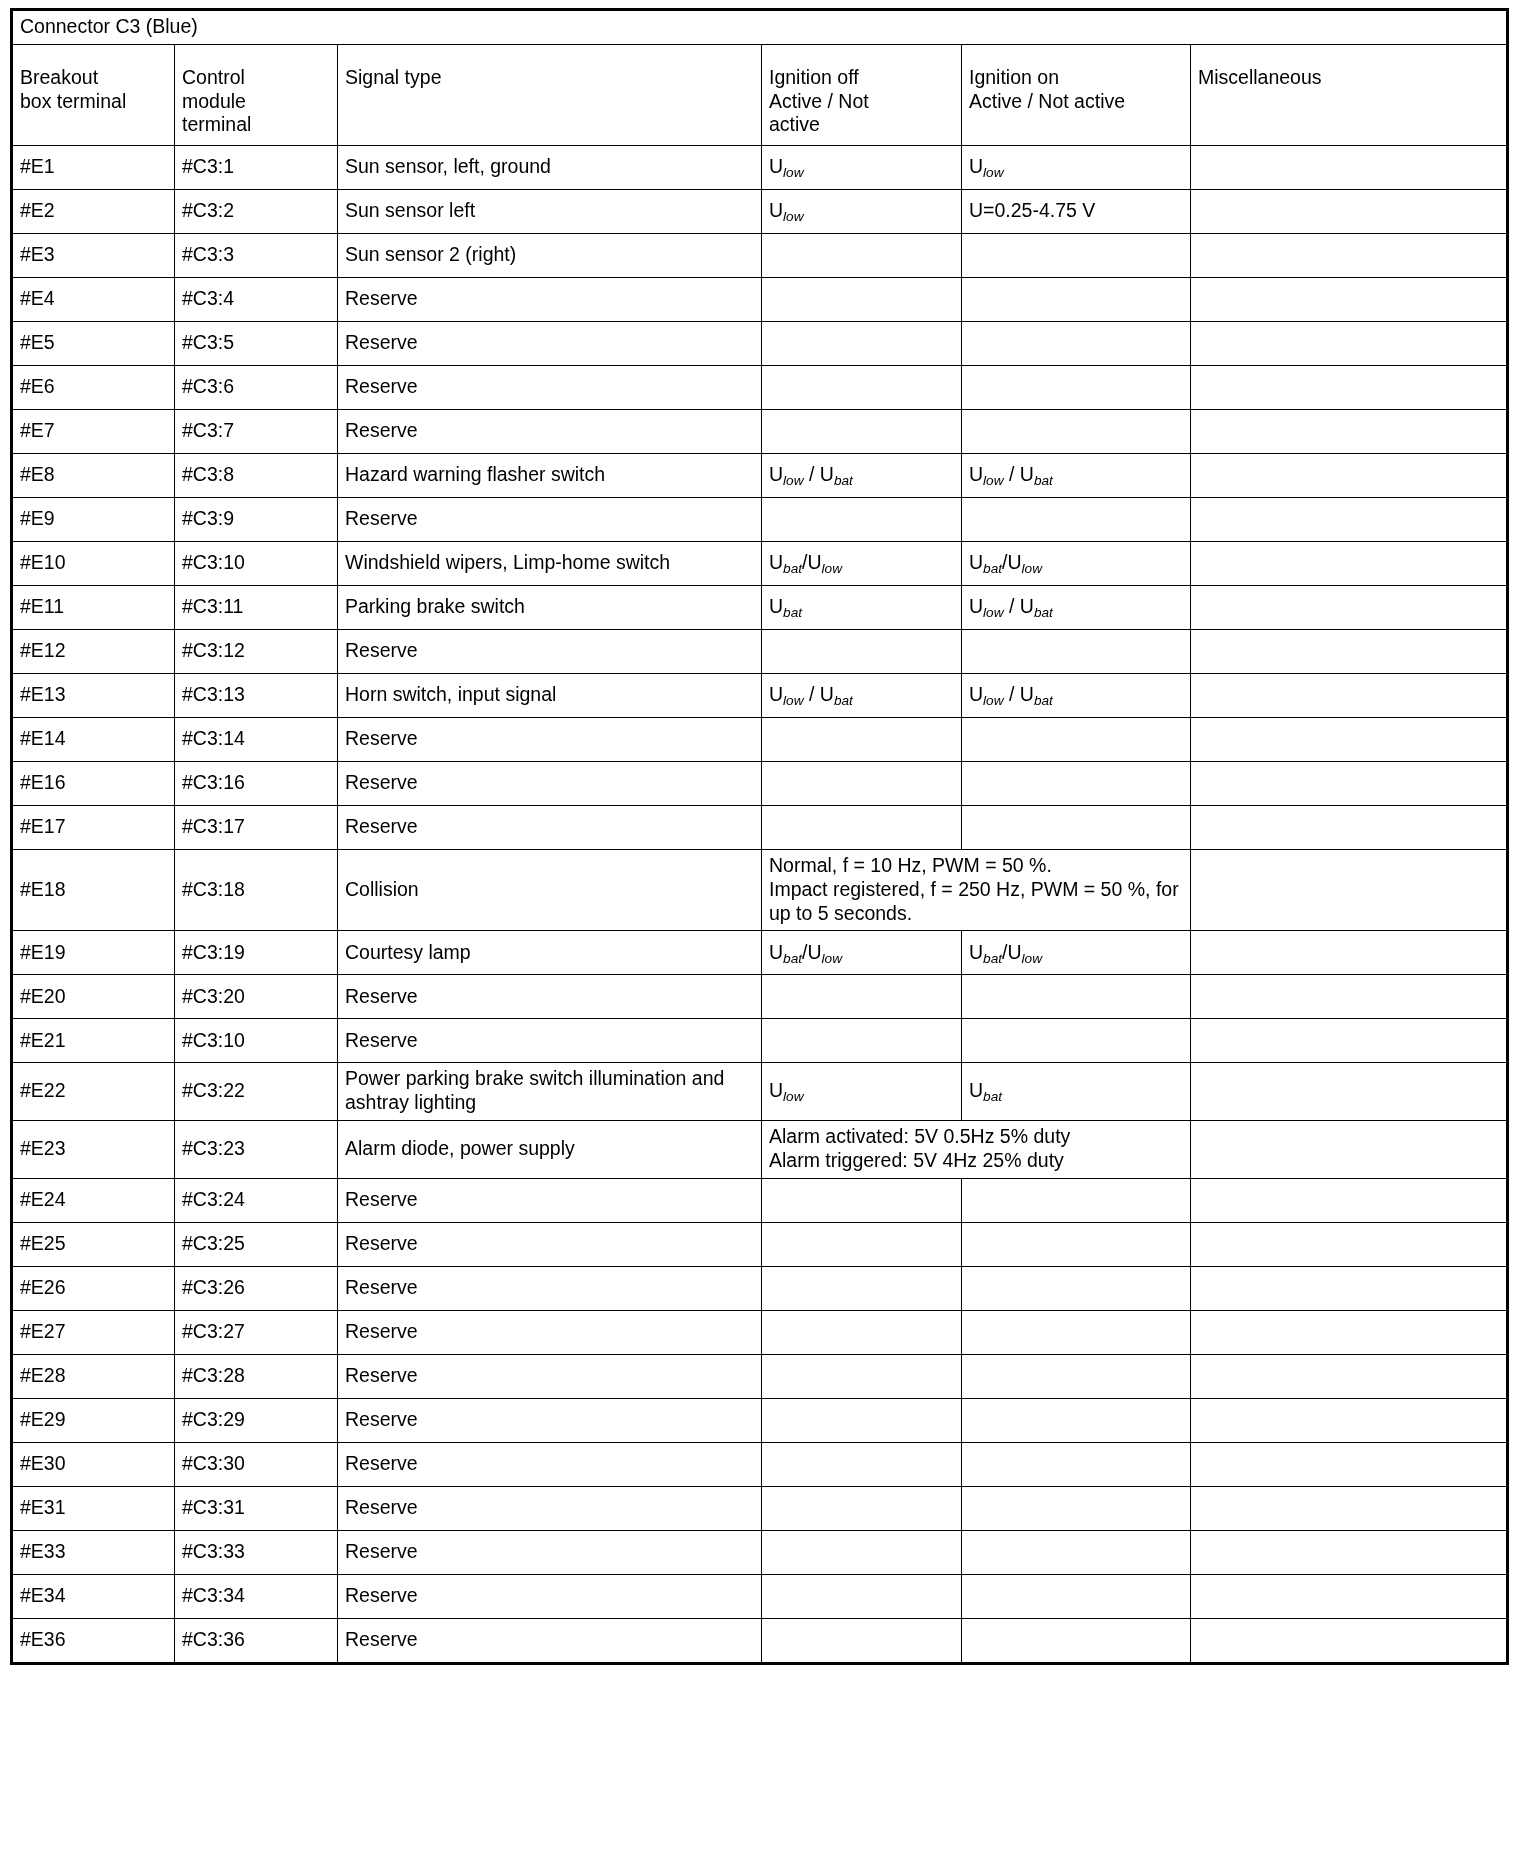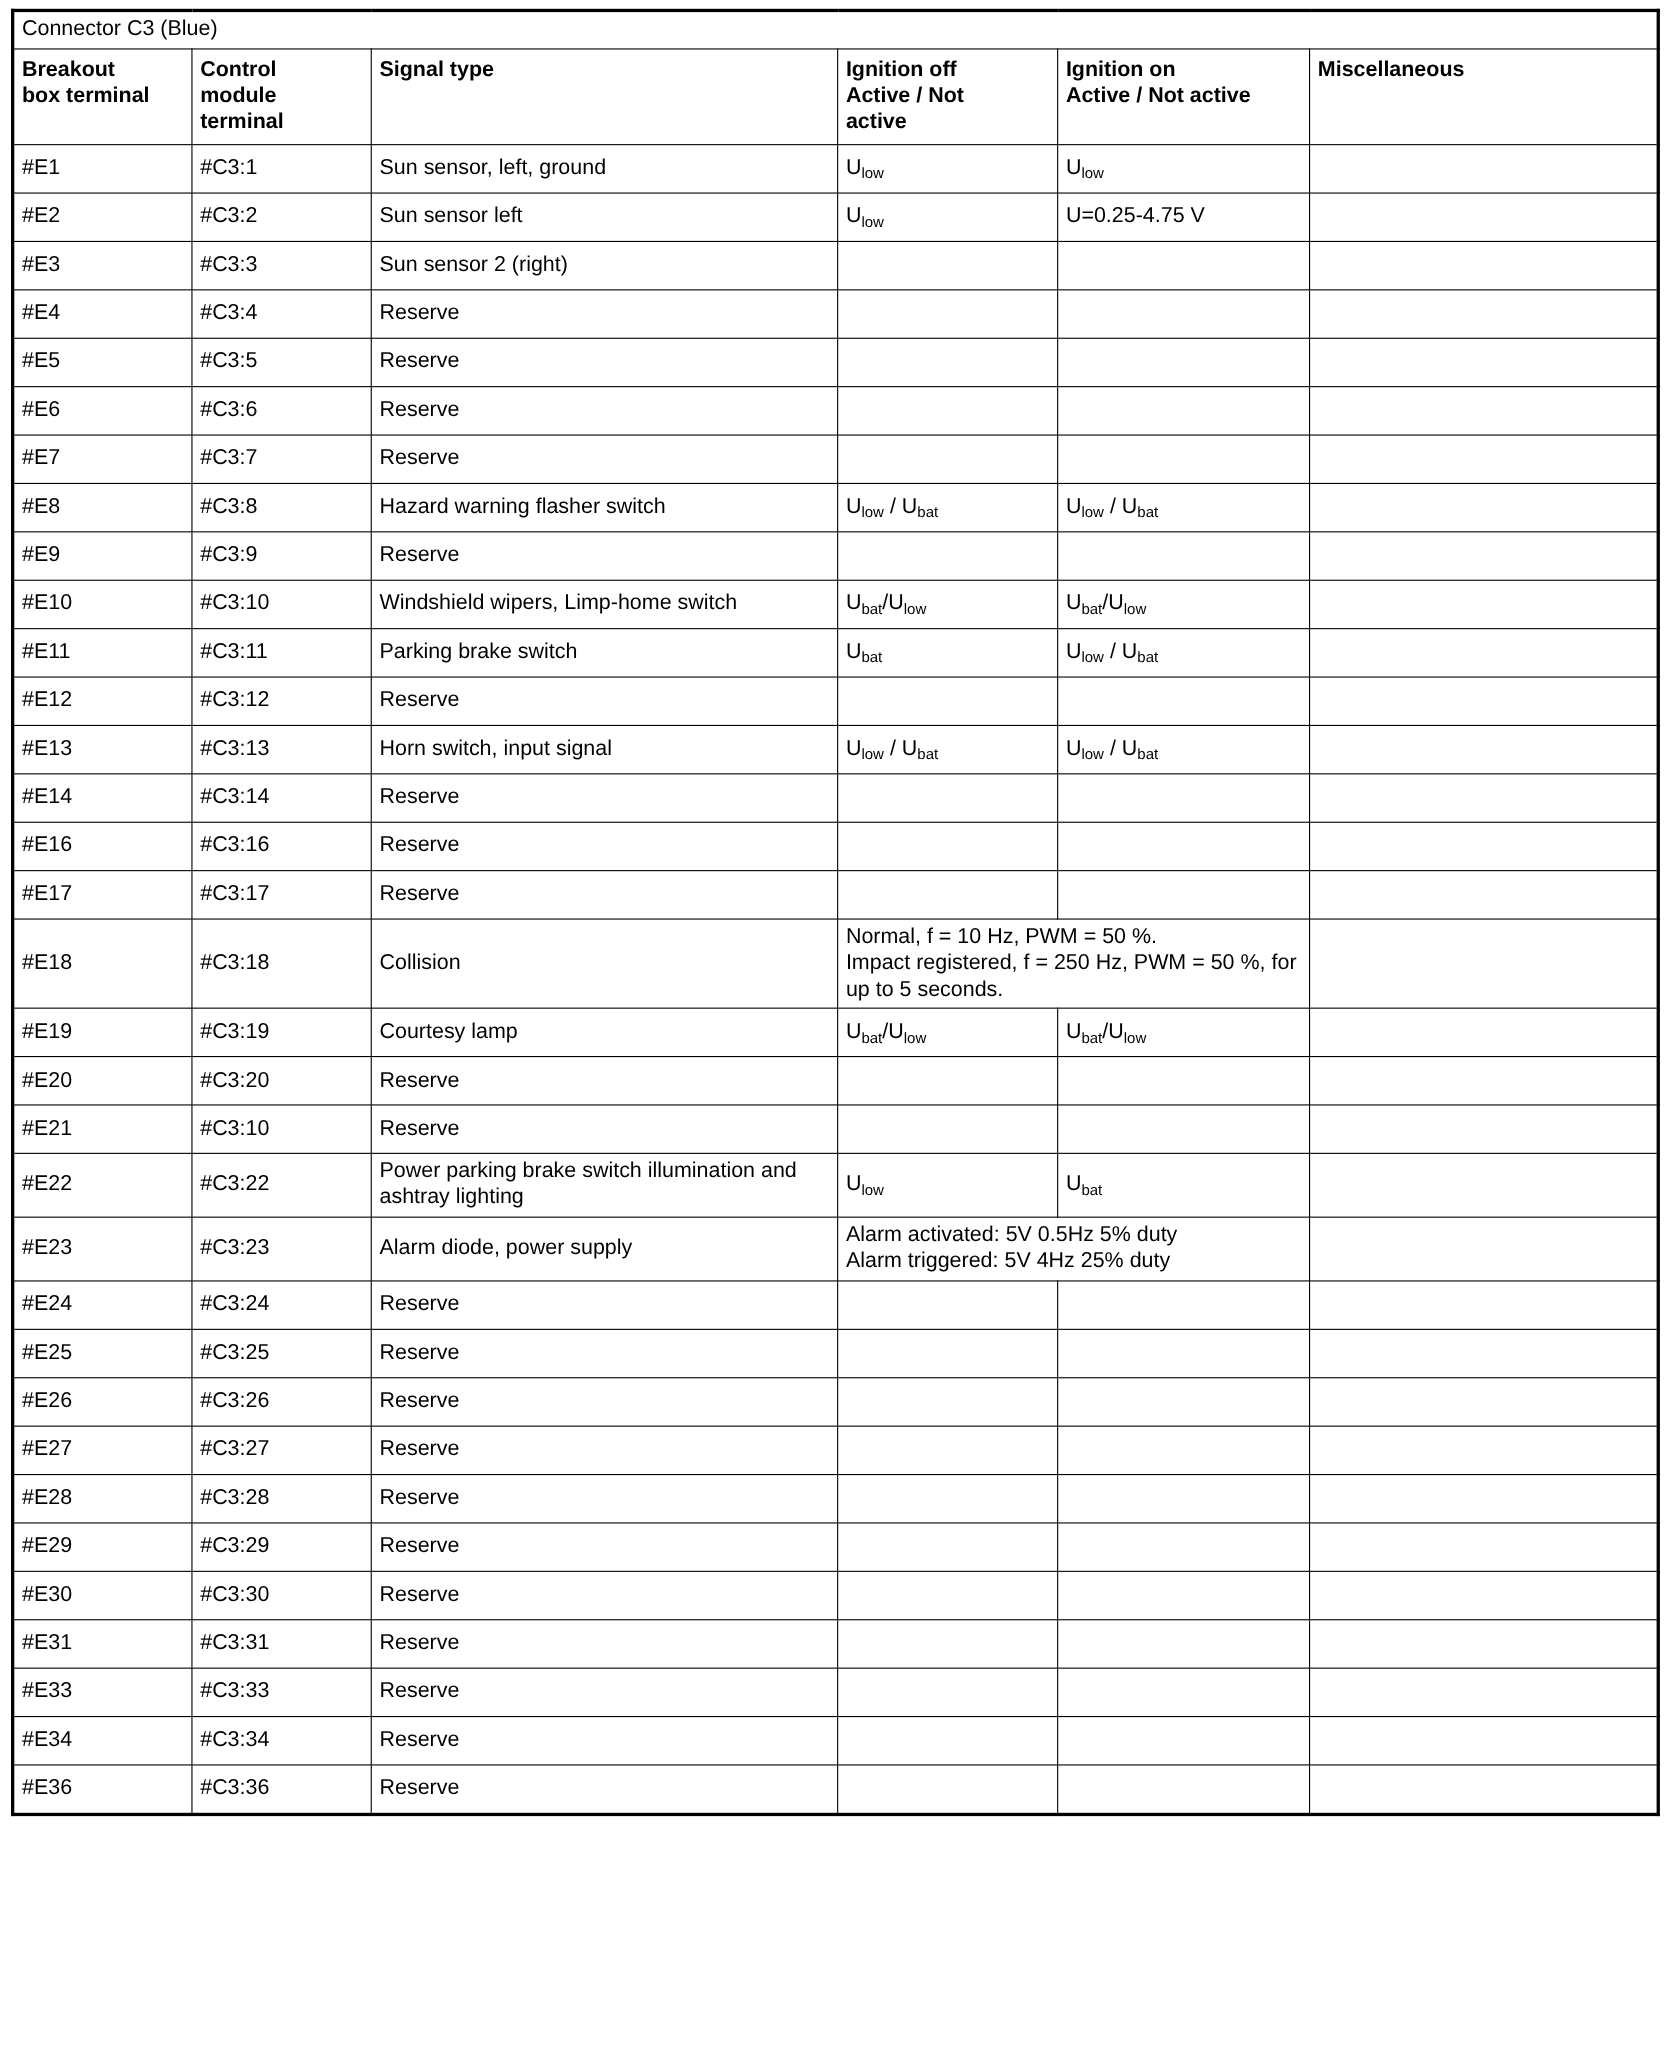"Breakout" thead td.hdr { font-weight: bold -> normal; padding-top: 7px -> 21px }
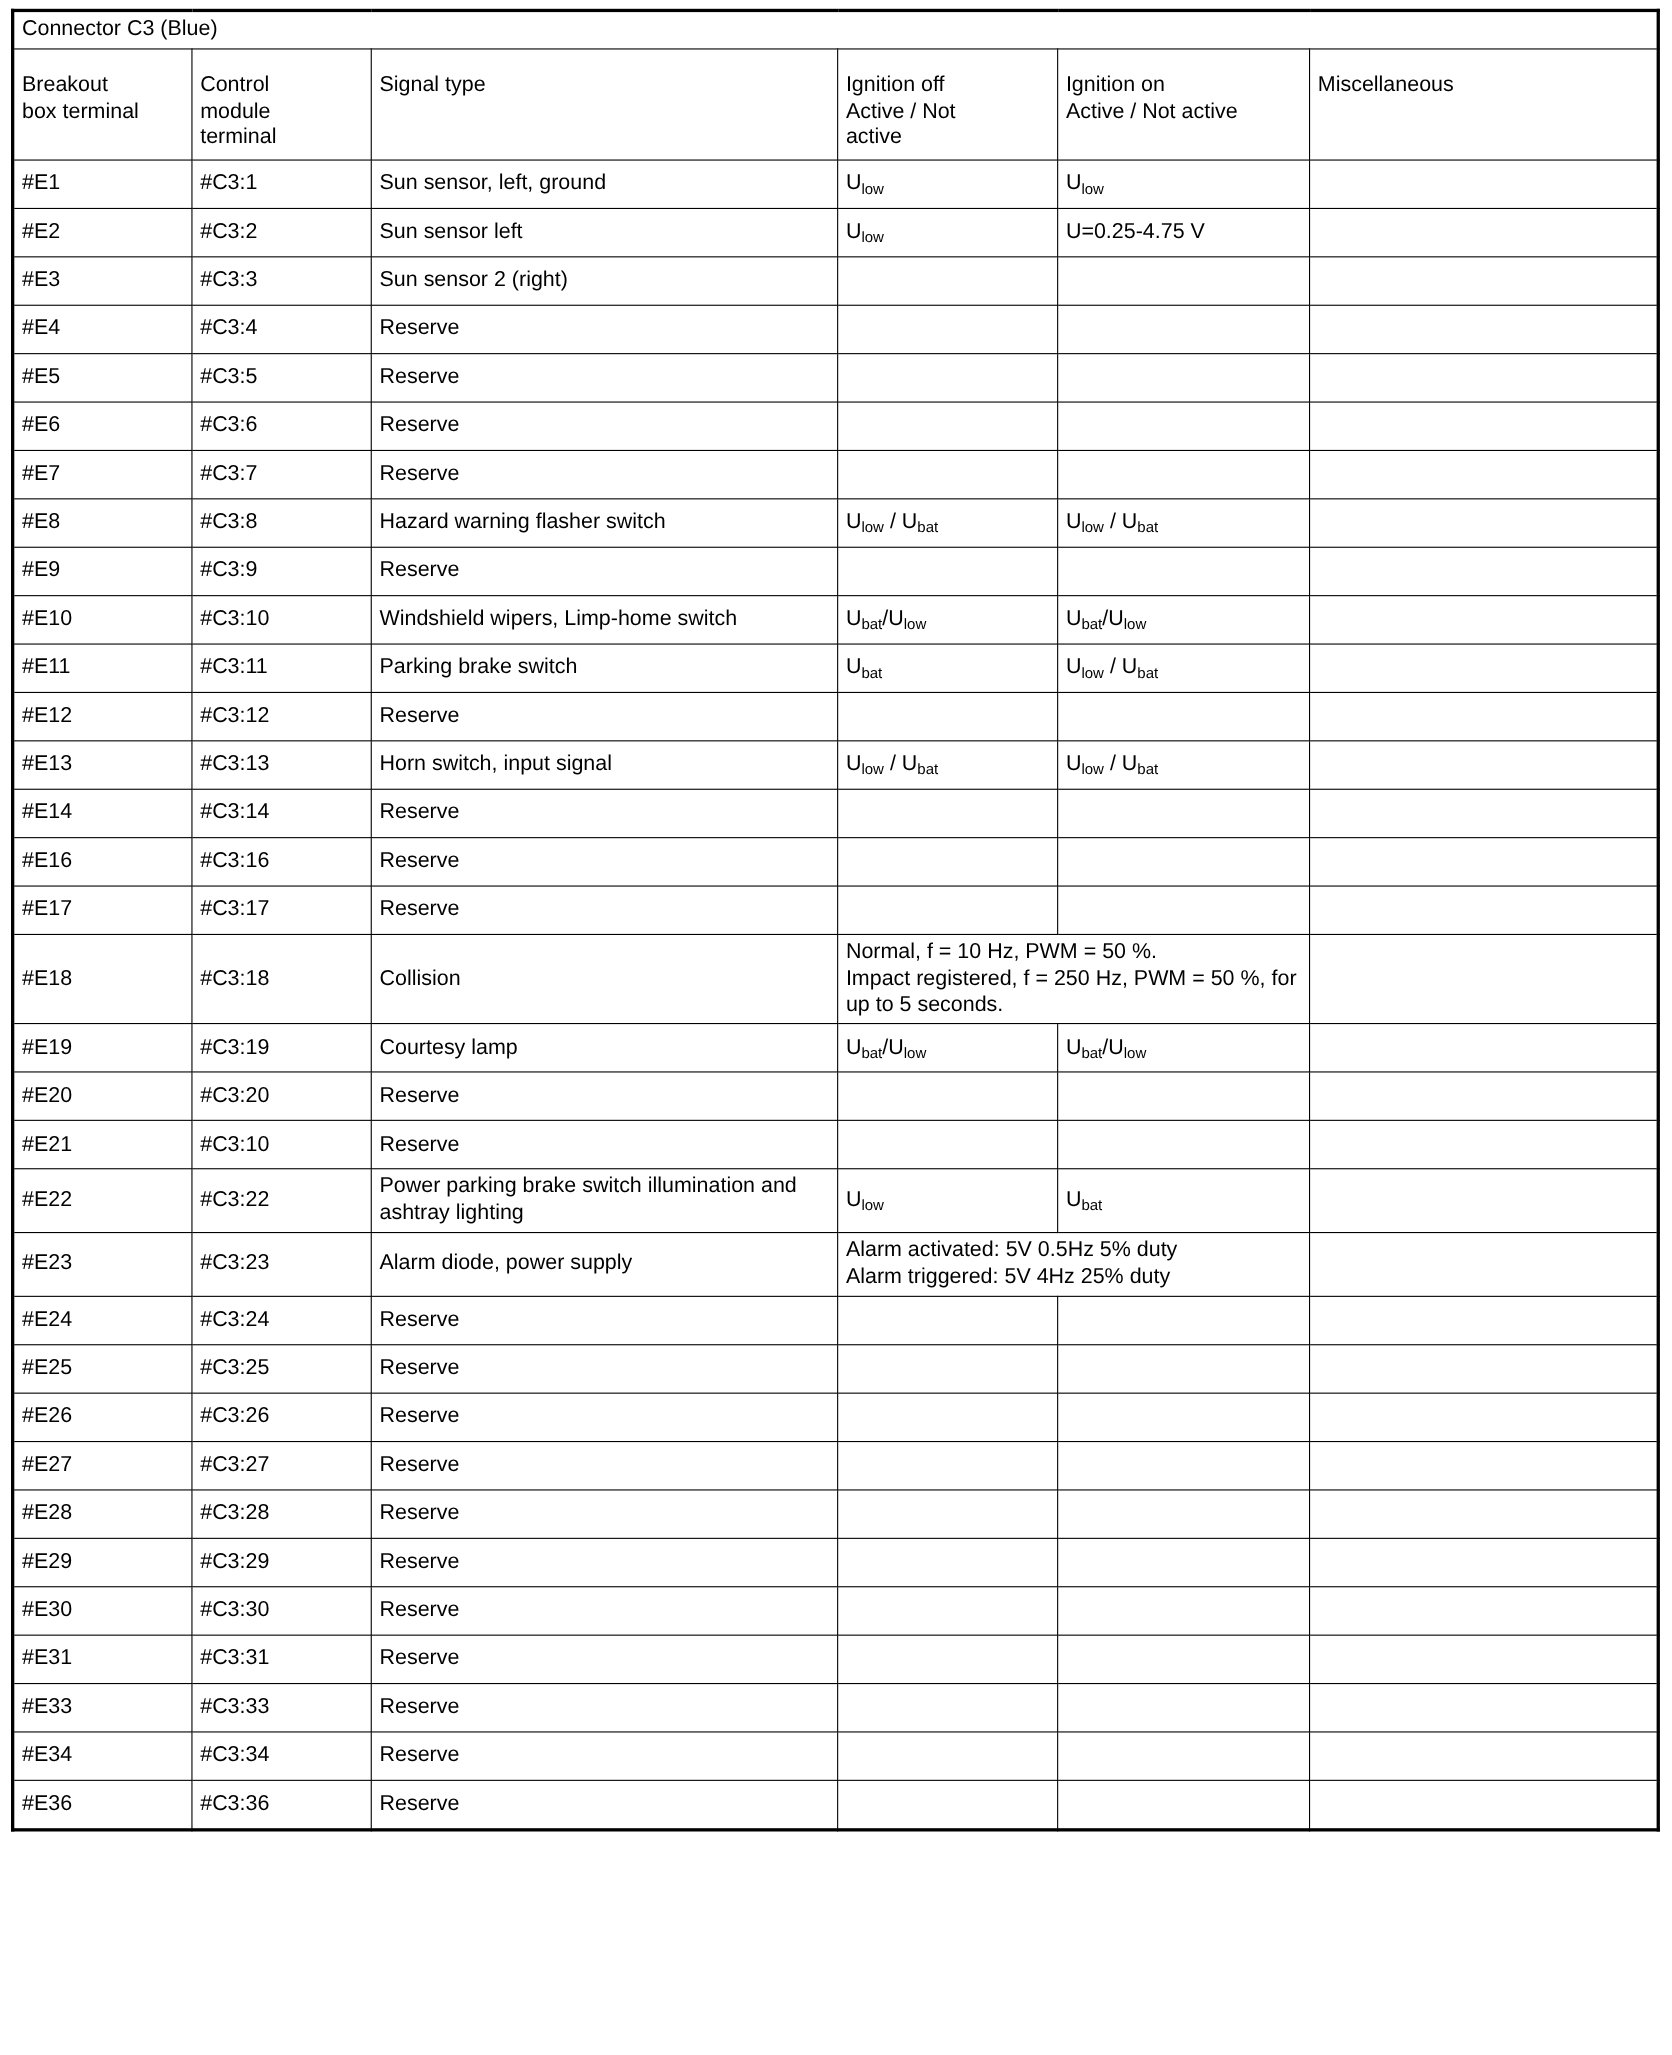"low" sub { font-style: none -> italic }
